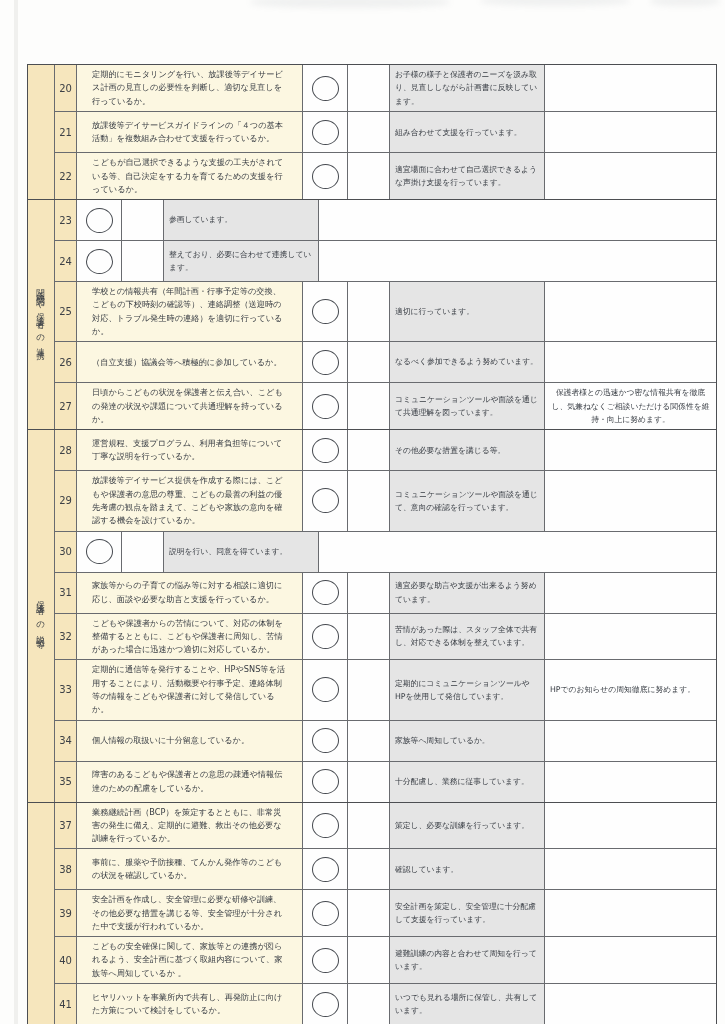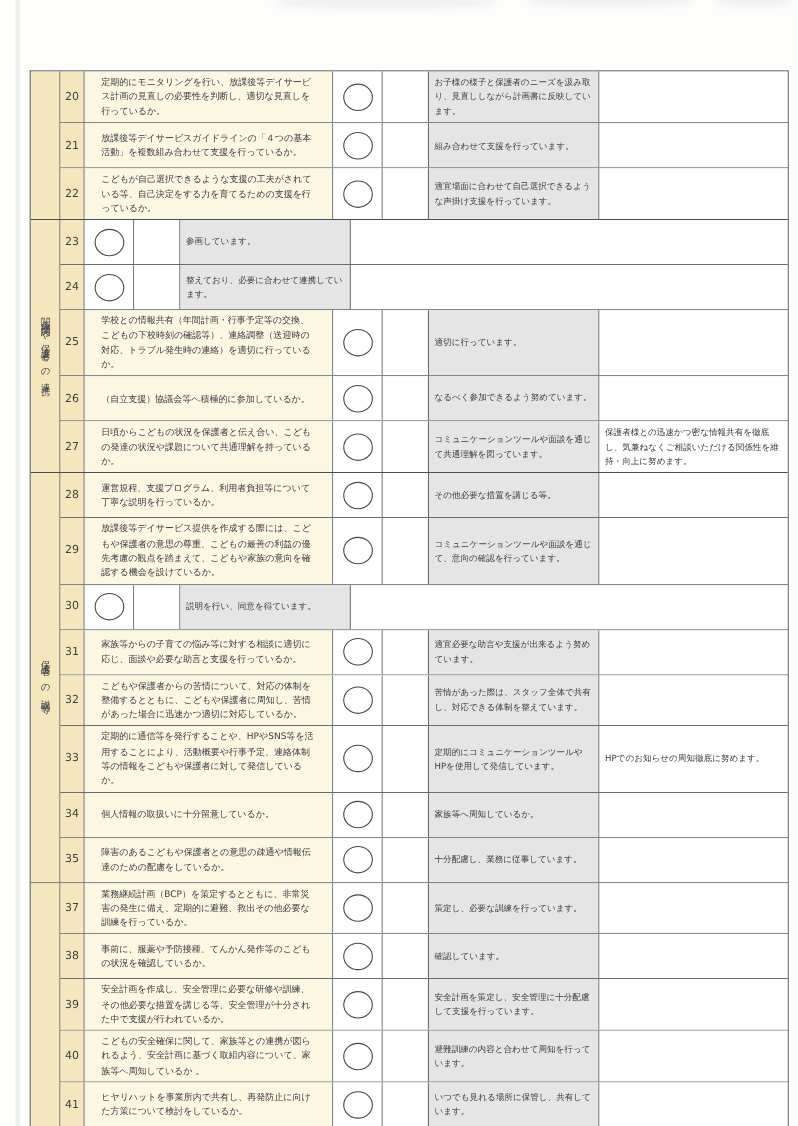"保護者様との迅速かつ密な情報共有を徹底し、気兼ねなくご相談いただける関係性を維持" .c.note { text-align: none -> center }
